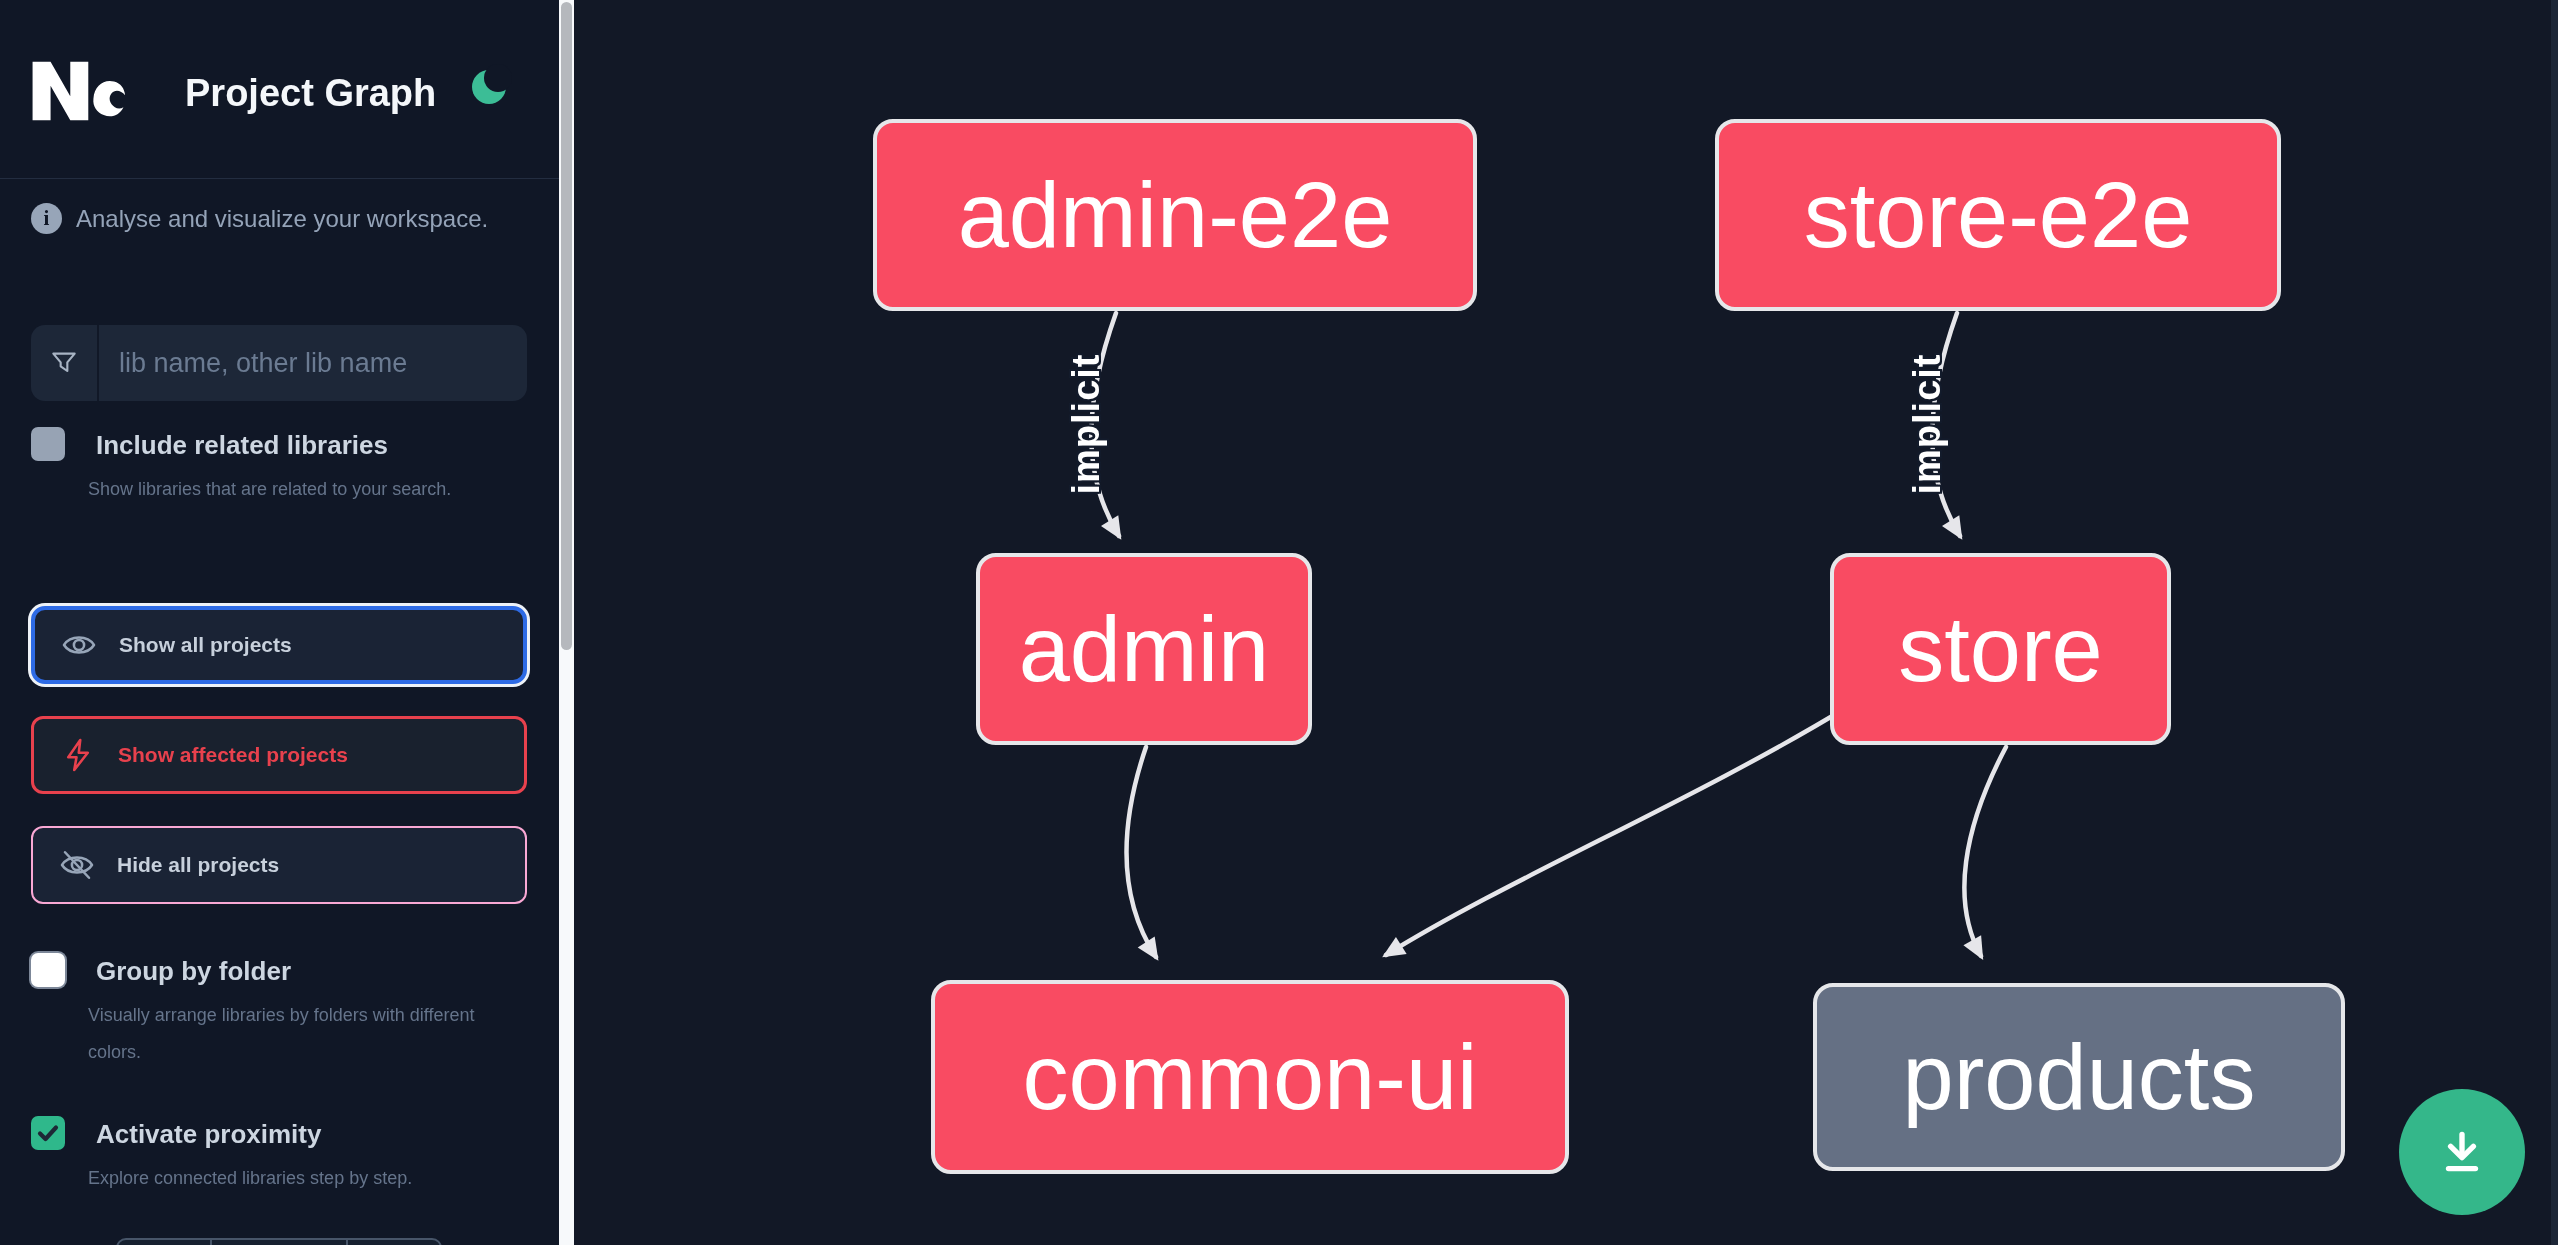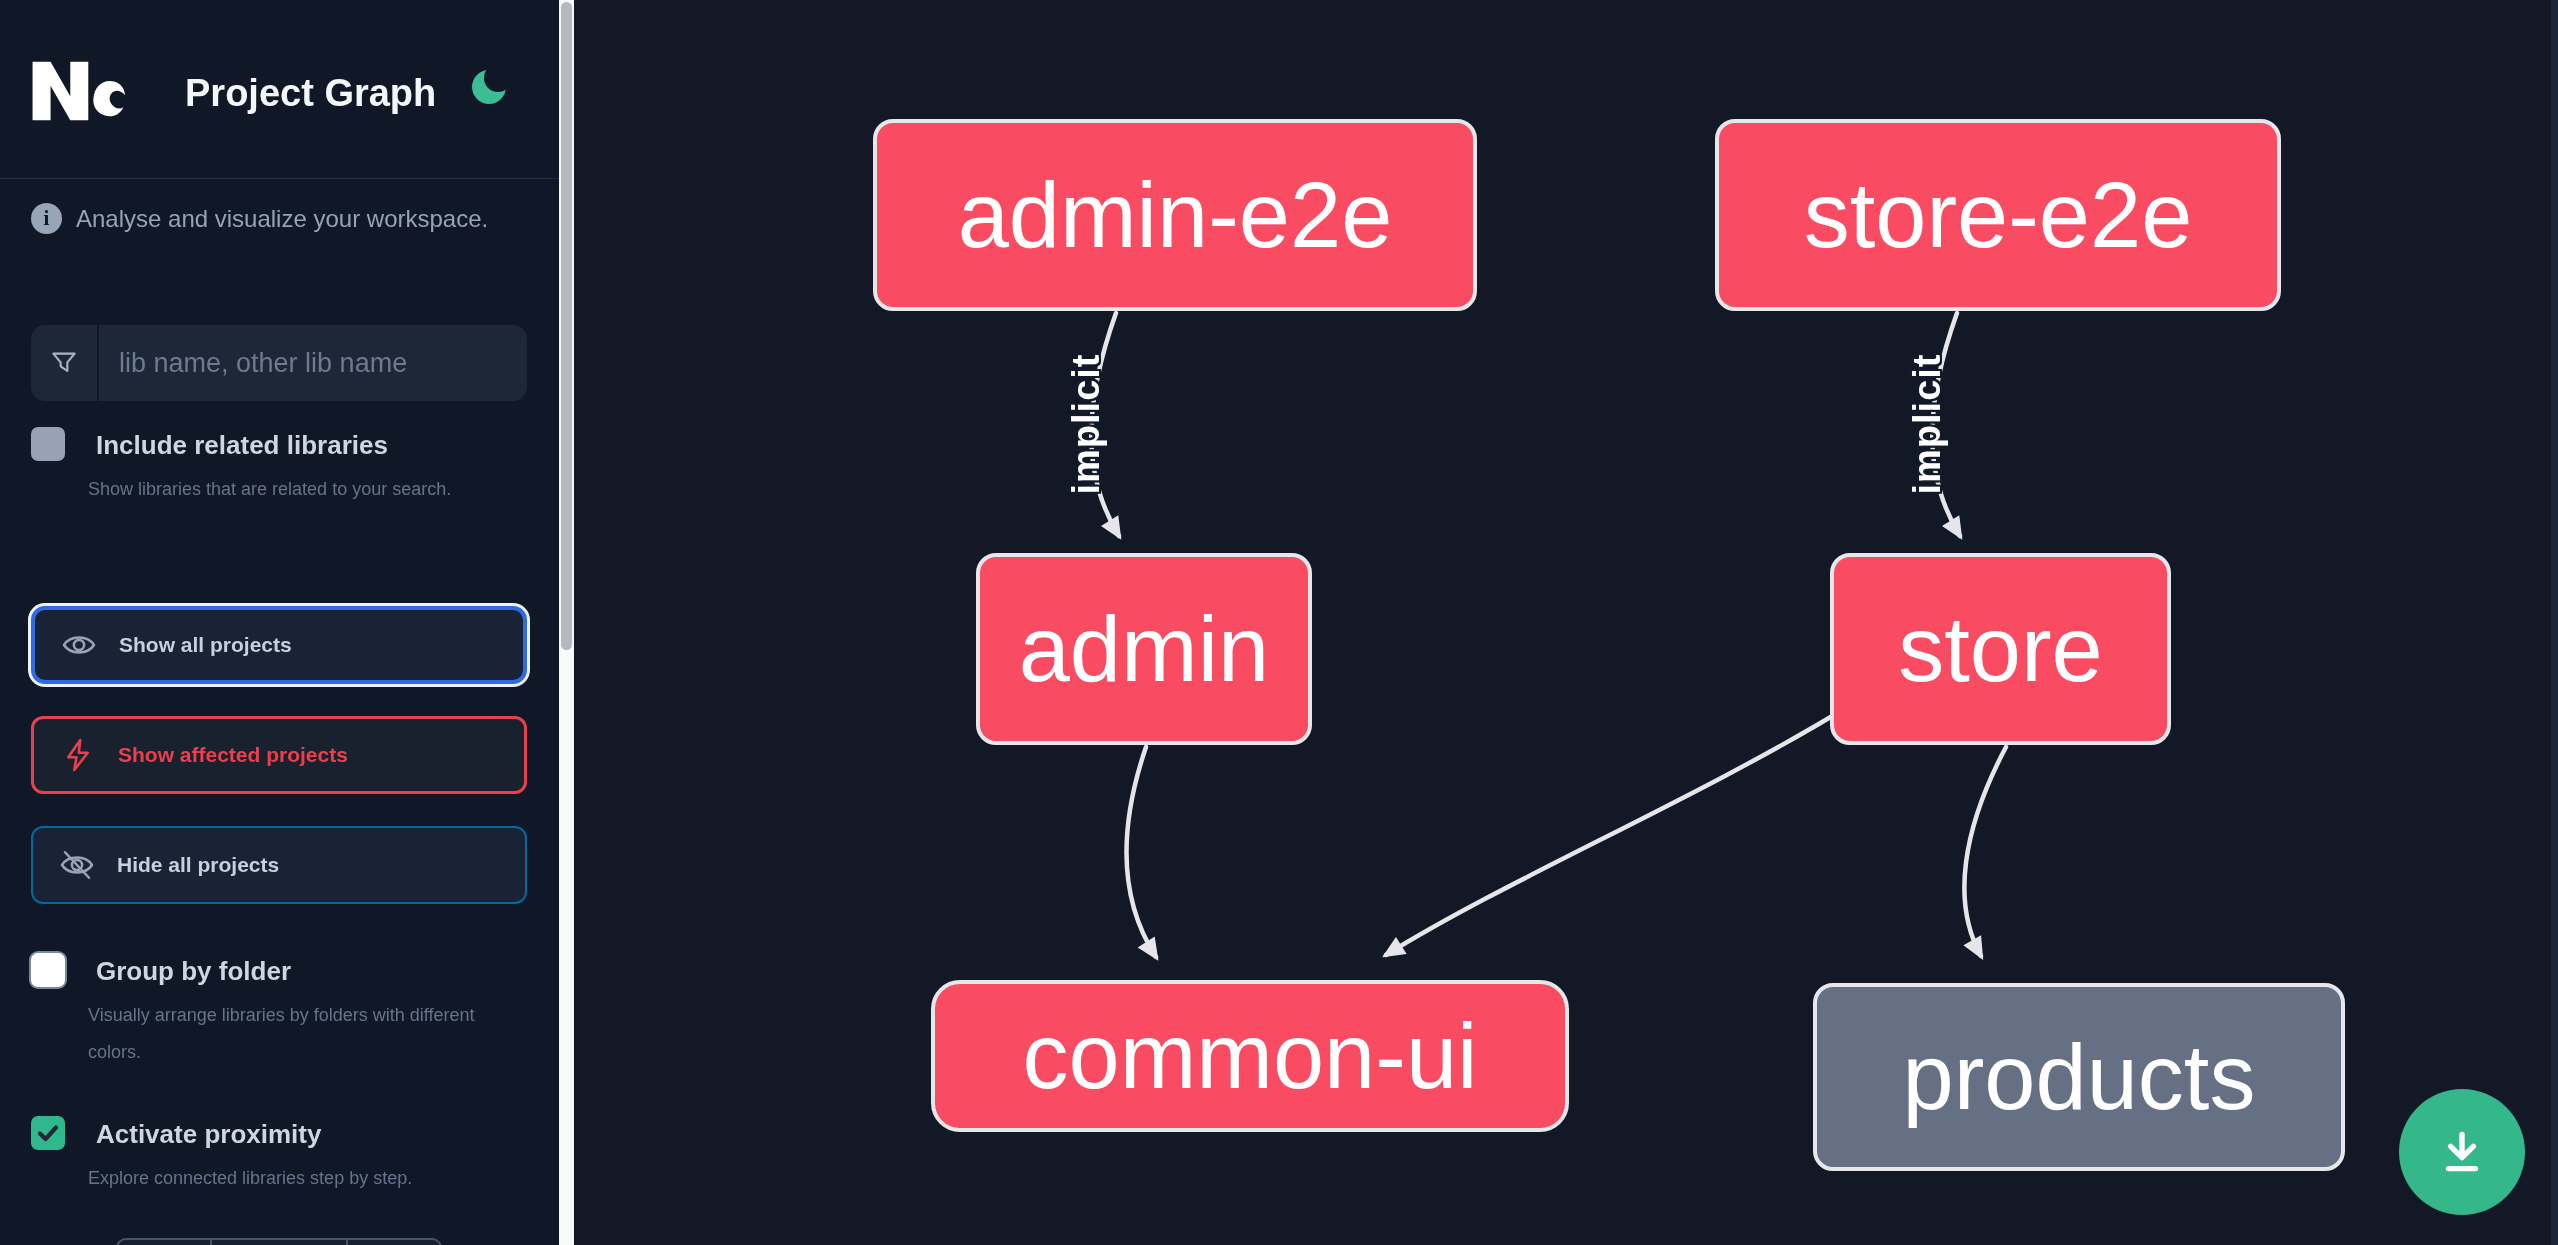"Hide all projects" .action { border: 2px solid #0369a1 -> 2px solid #f9a8d4 }
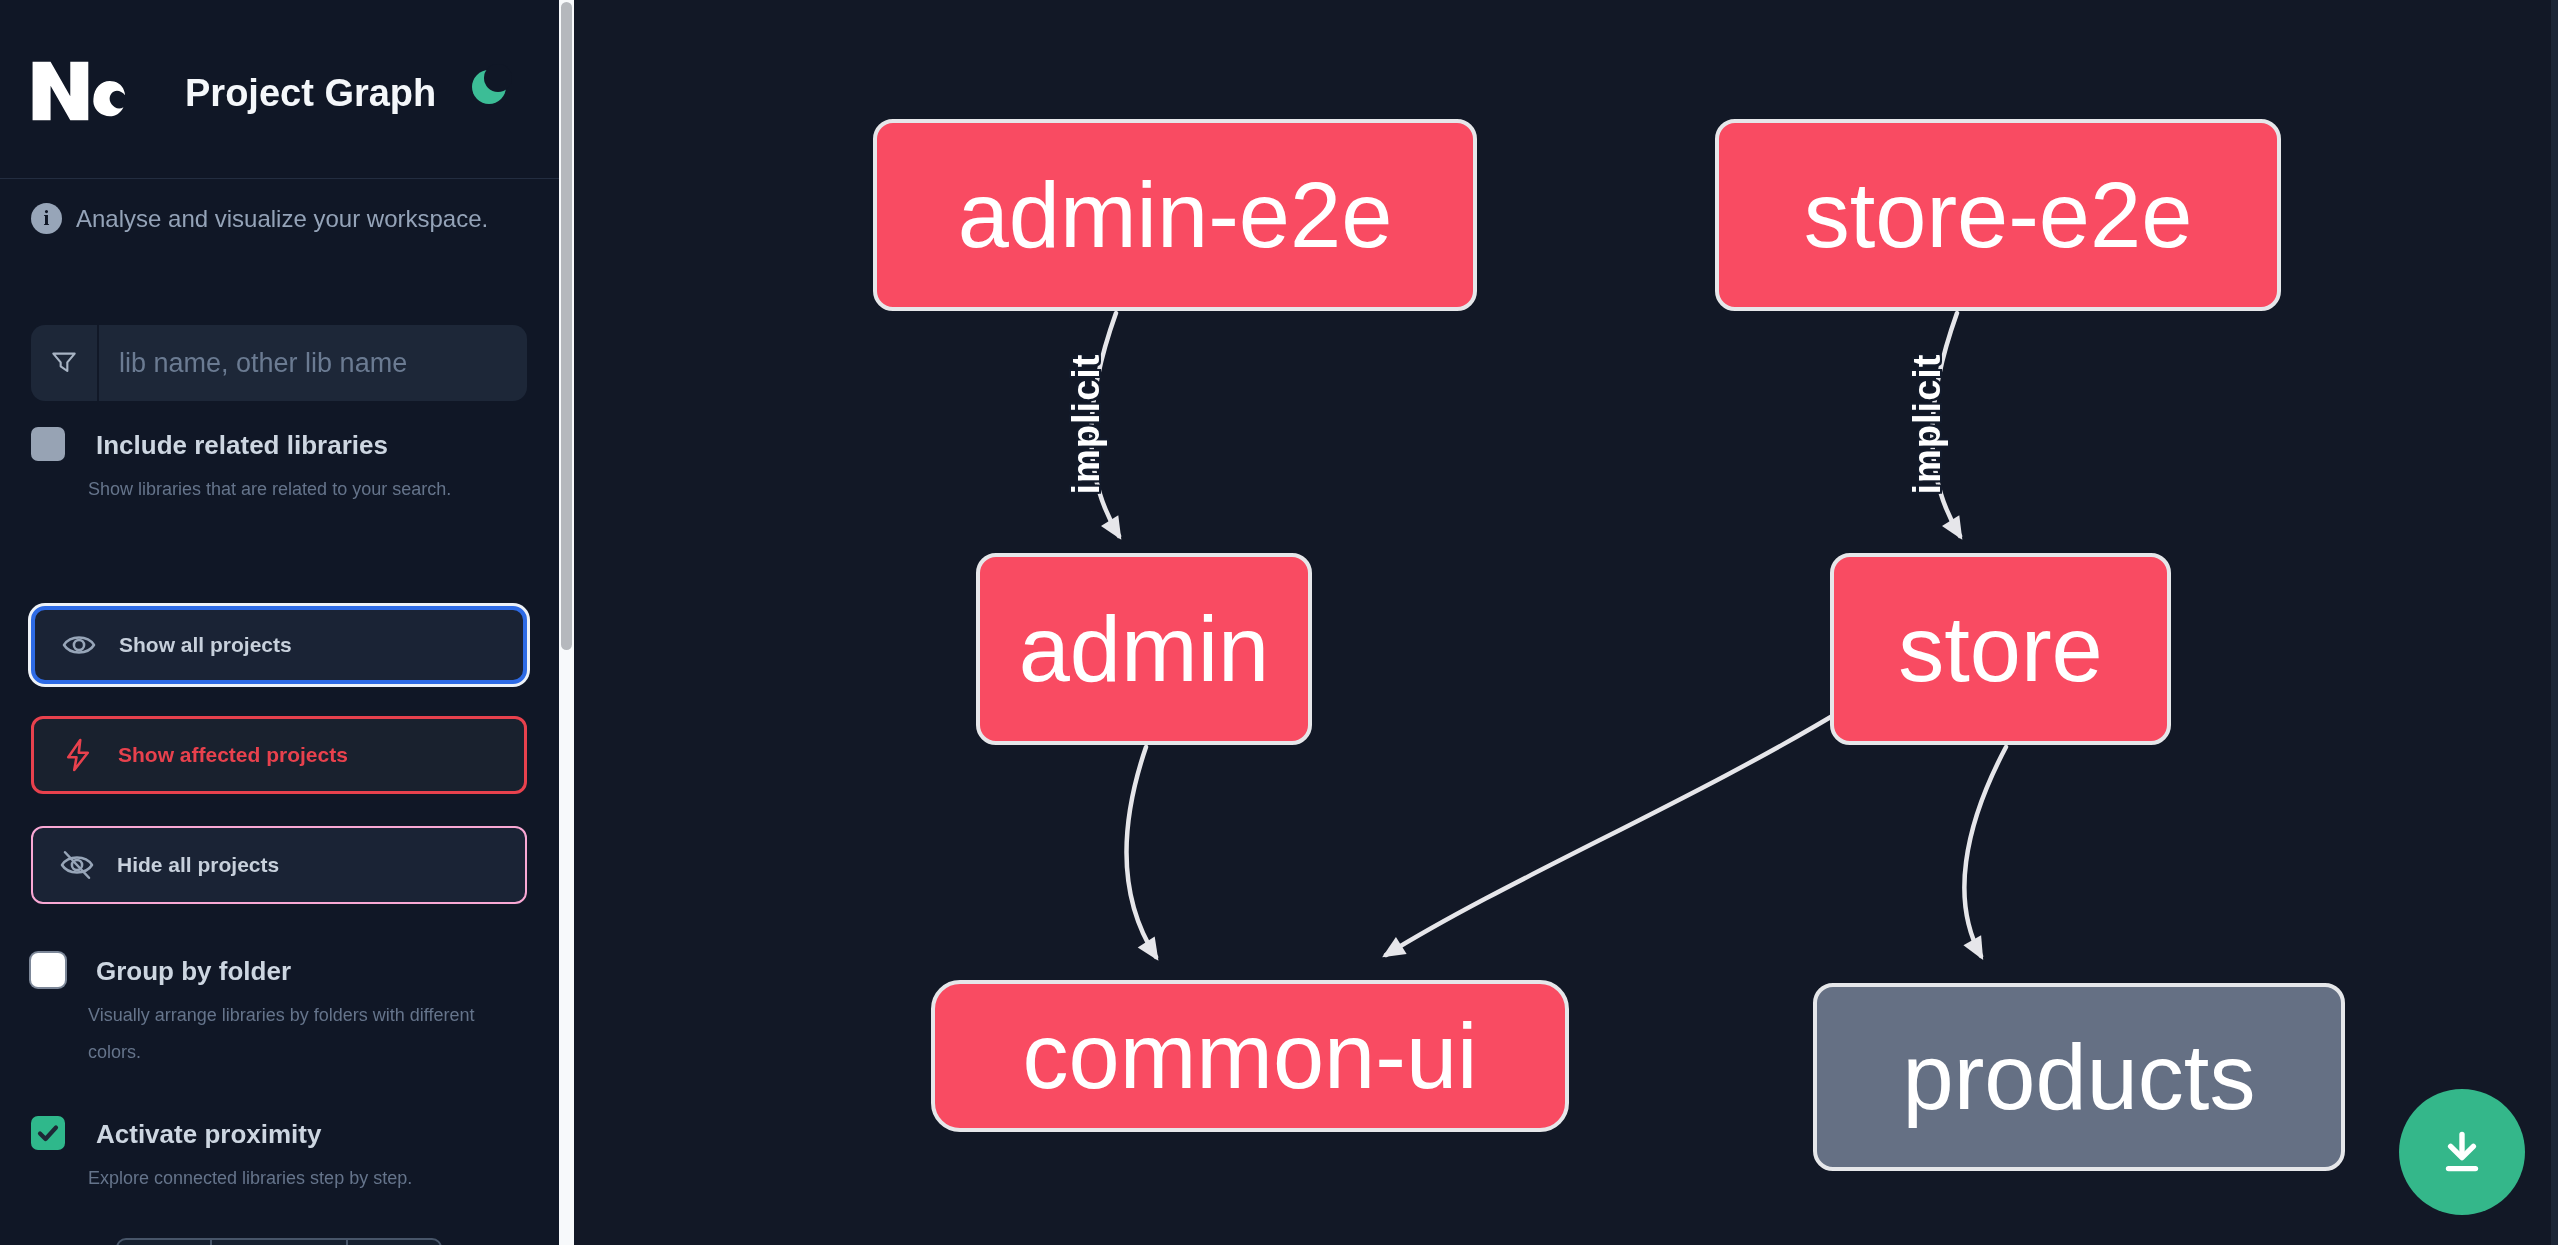"common-ui" div.node { border-radius: 29px -> none; height: 152px -> 194px }
